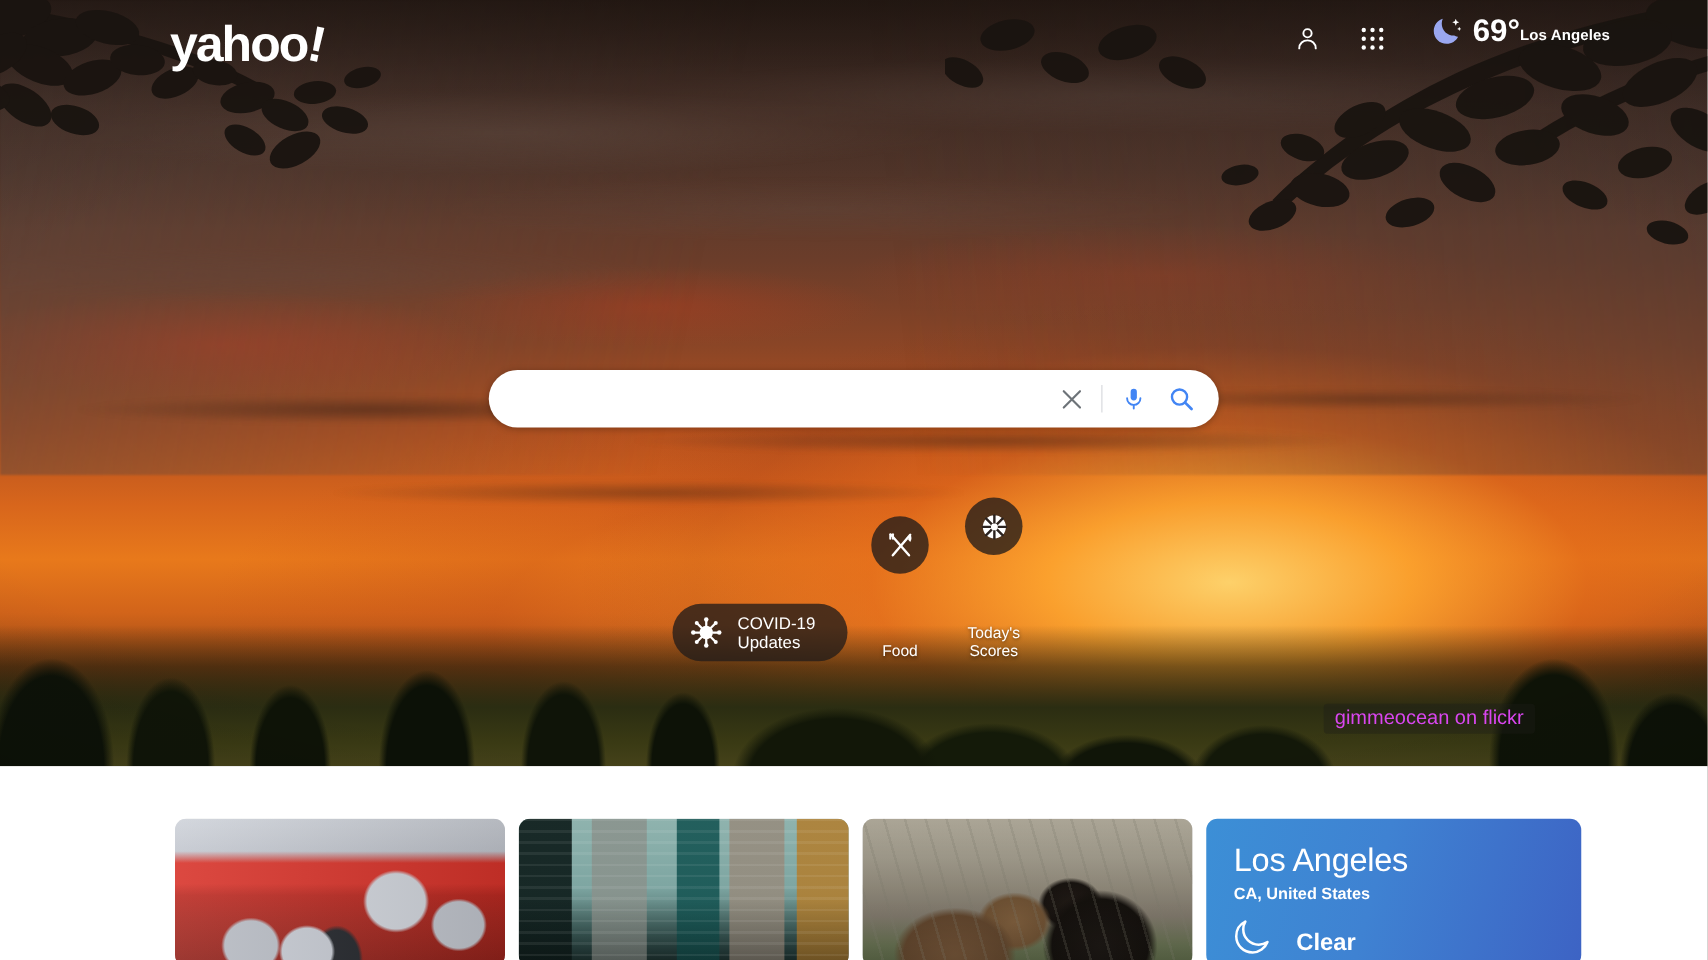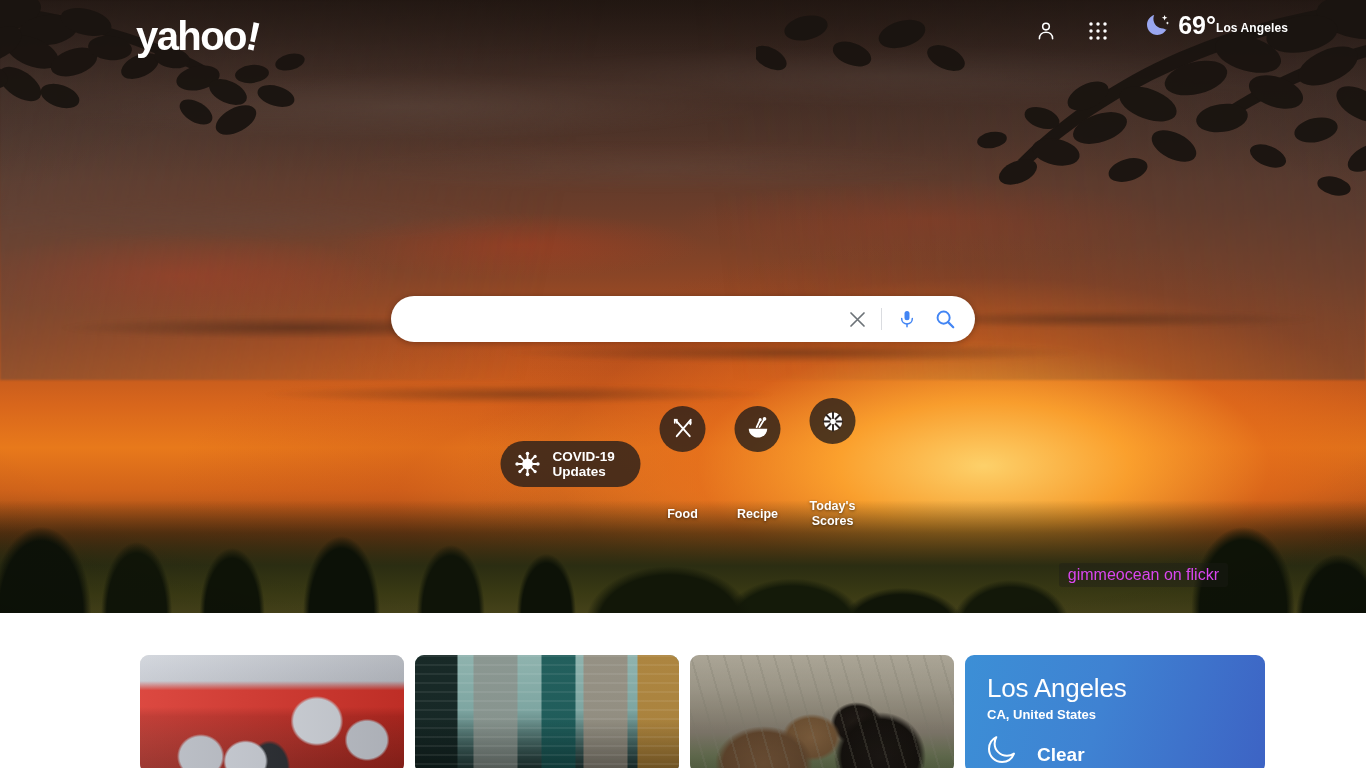"COVID-19 Updates" .shortcuts { align-items: center -> flex-end; font-weight: bold -> none }
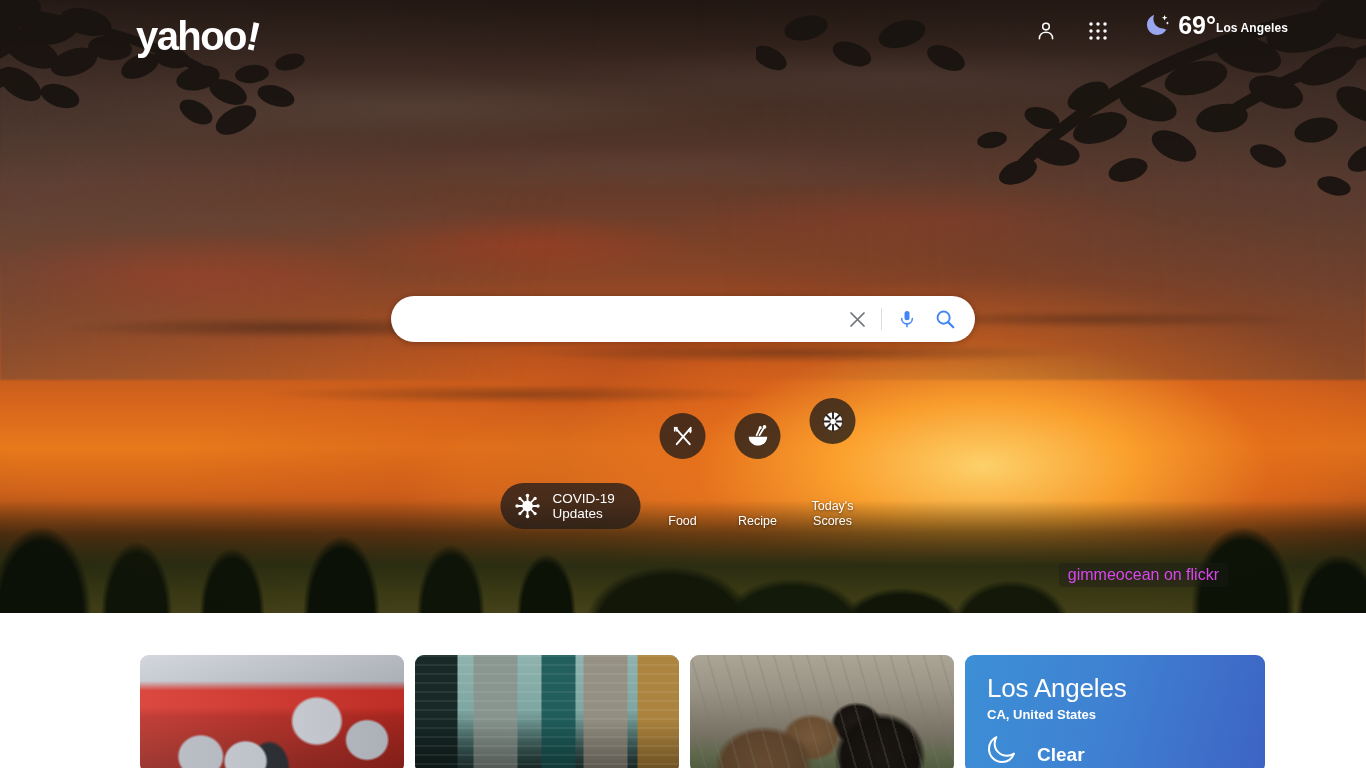"Recipe" div.sc-item { html: <div> <div> <svg> <path></path> <g> <path></path> <path></path> </g> <circle></circle> <circle></circle> </svg> </div> <div>Recipe</div> </div> -> none }
